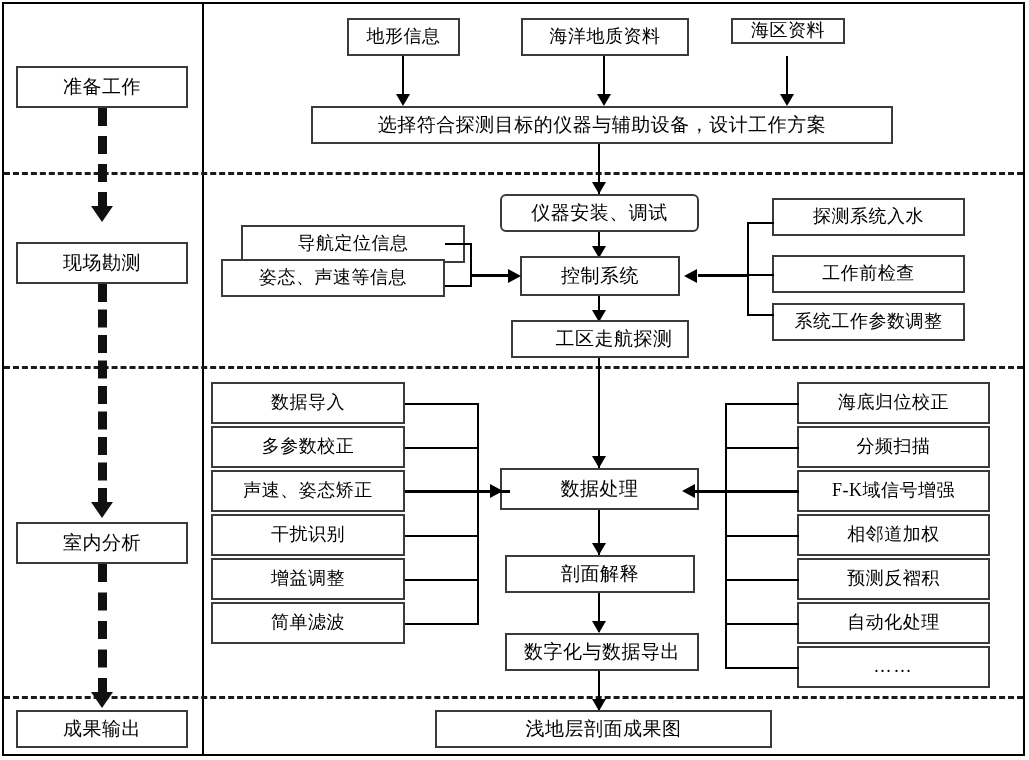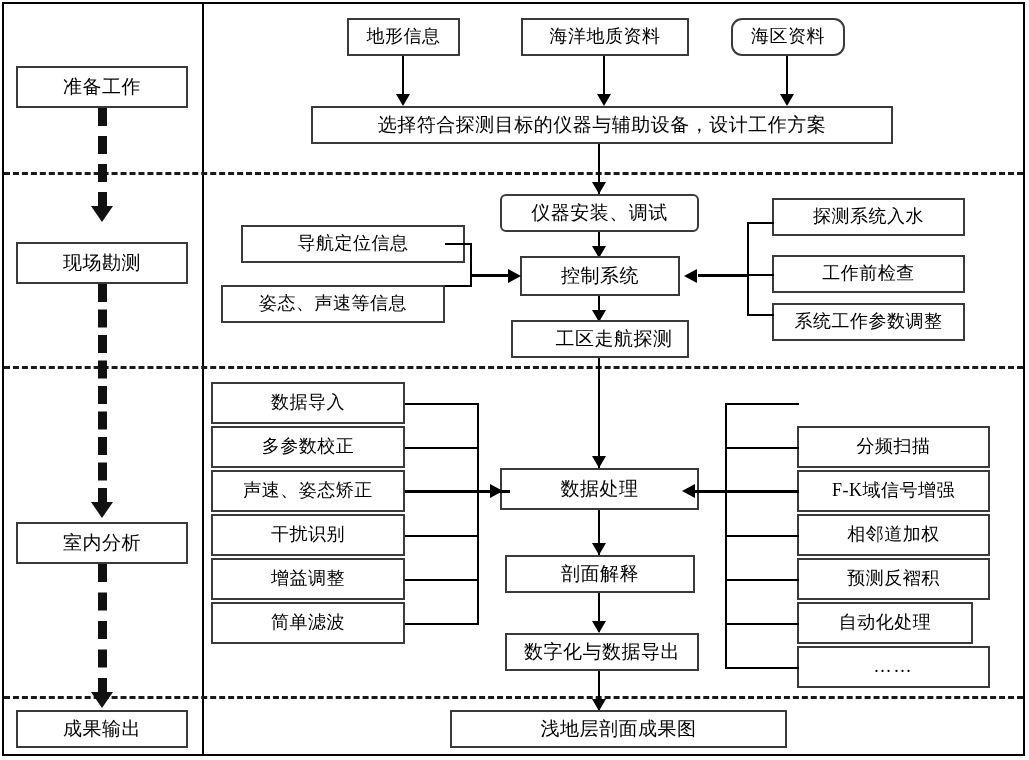"海区资料" div.box { border-radius: 11px -> none; height: 38px -> 26px }
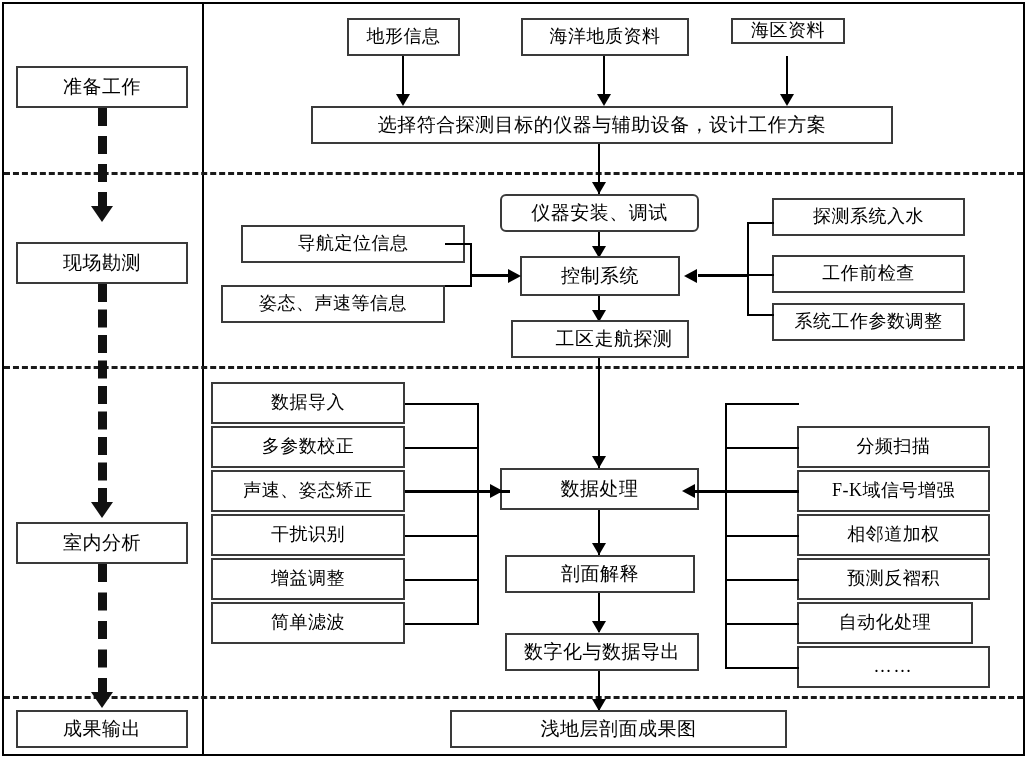"姿态、声速等信息" div.box { top: 285px -> 259px }
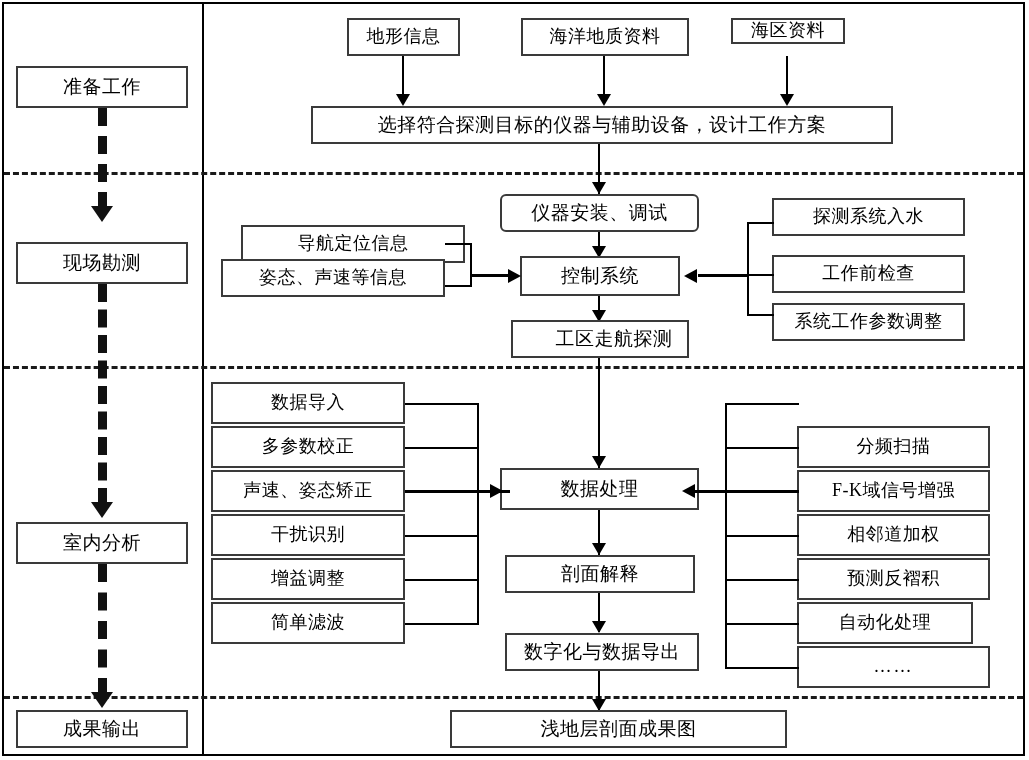"海底归位校正" div.box { html: none -> <div>海底归位校正</div> }
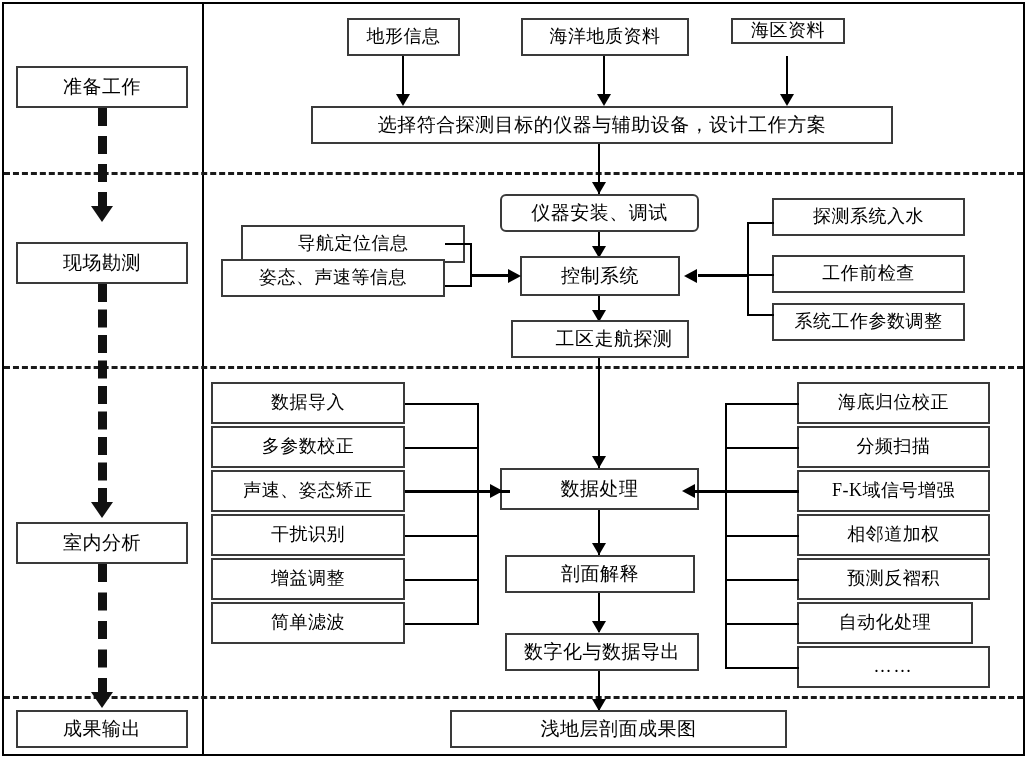"自动化处理" div.box { width: 176px -> 193px }
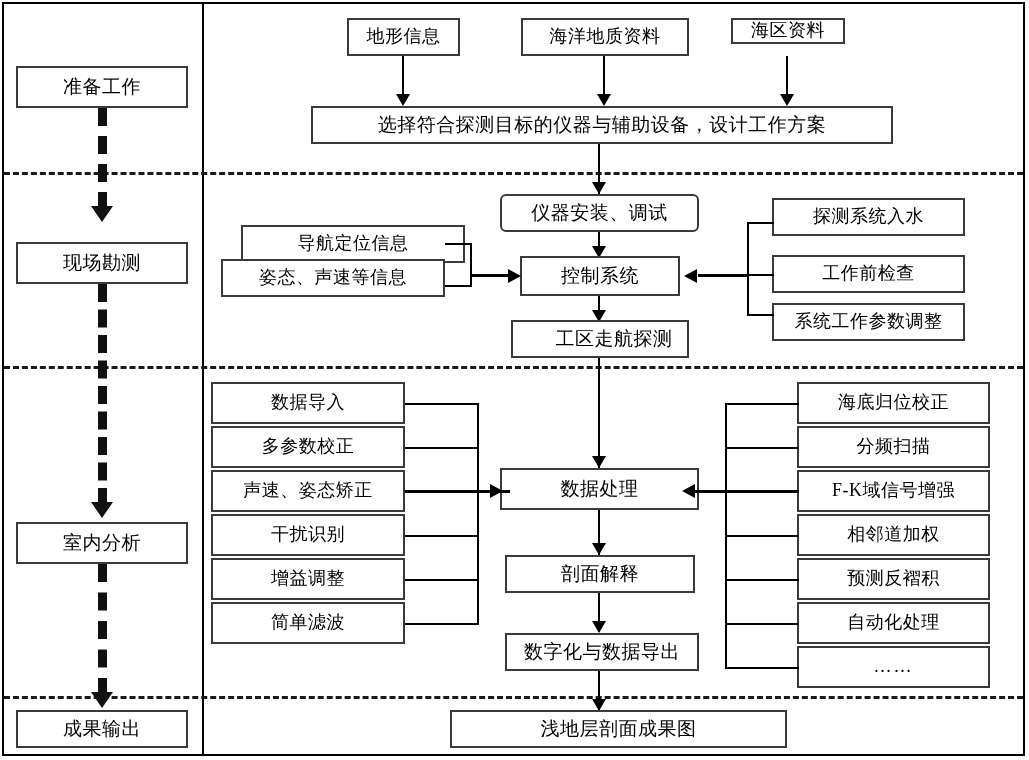"浅地层剖面成果图" div.box { left: 450px -> 435px }
